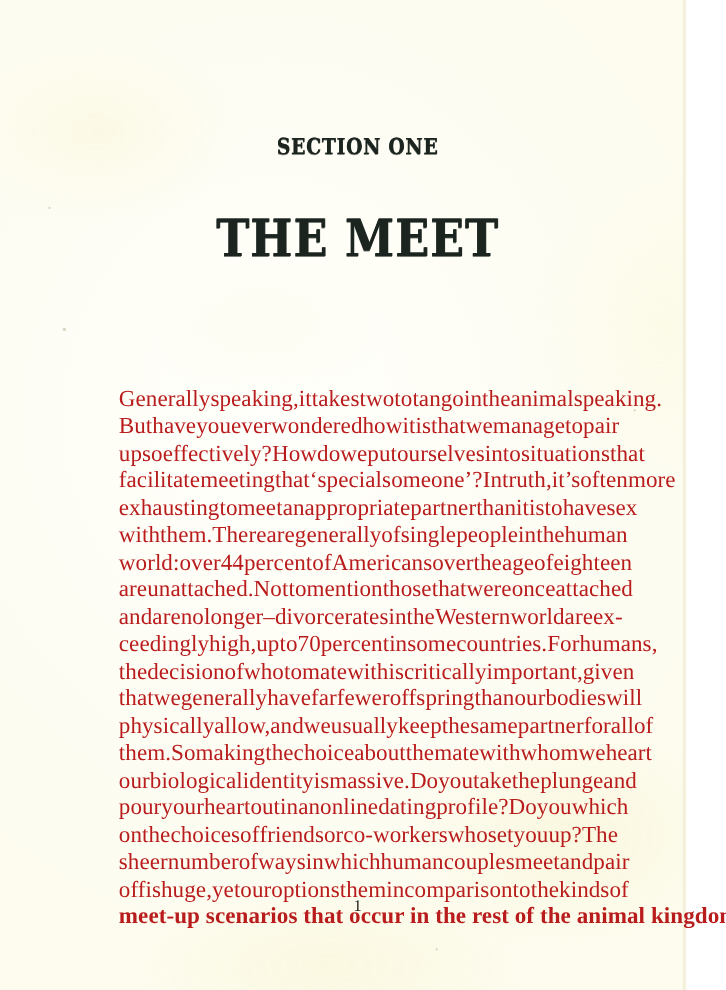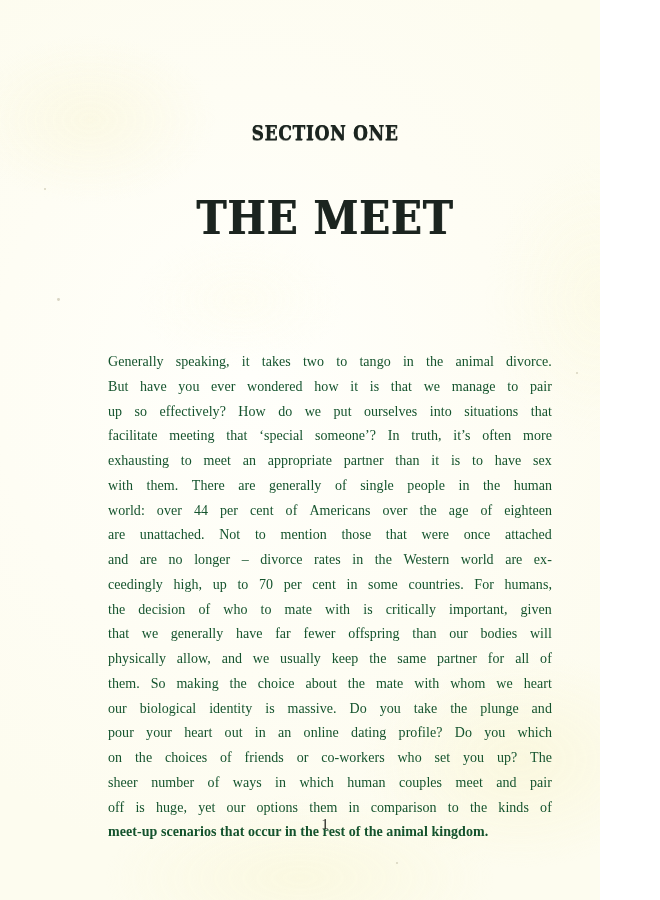"SECTION ONE" #page-root { width: 600px -> 660px }
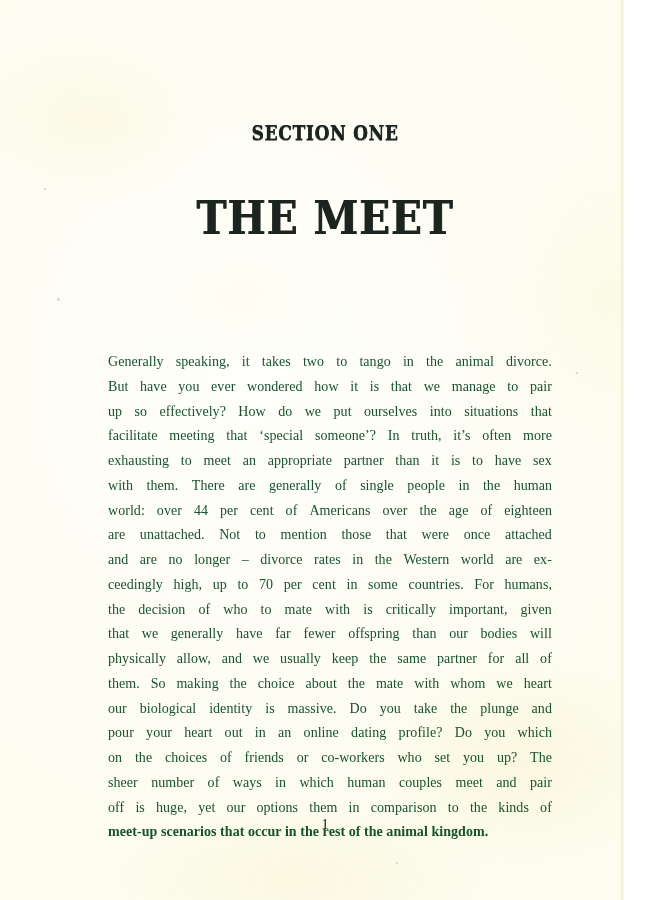"Generally" .body-line { color: #14532d -> #b91c1c; font-size: 14px -> 21px }
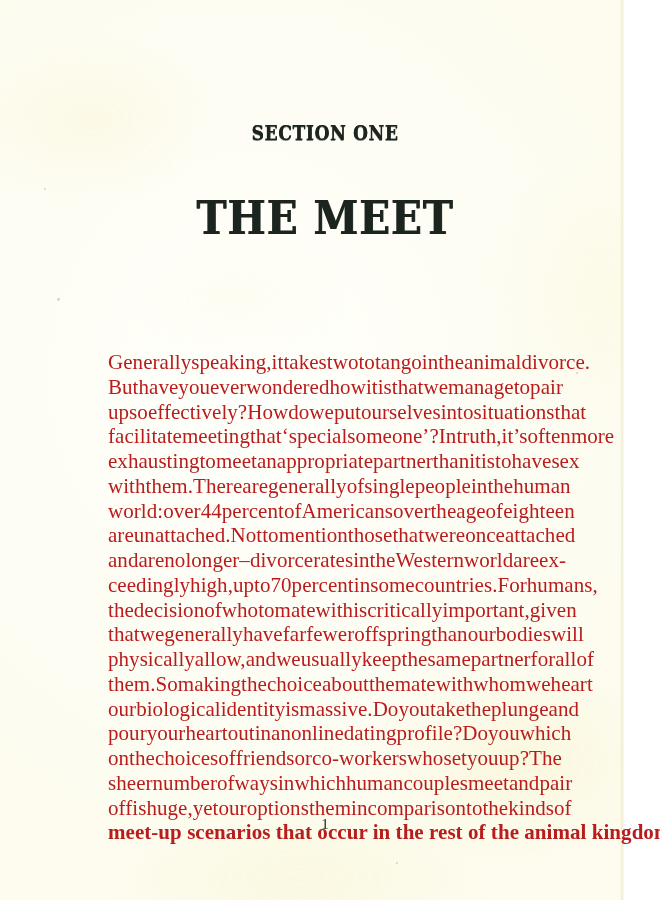"divorce." span { text: divorce -> speaking }
